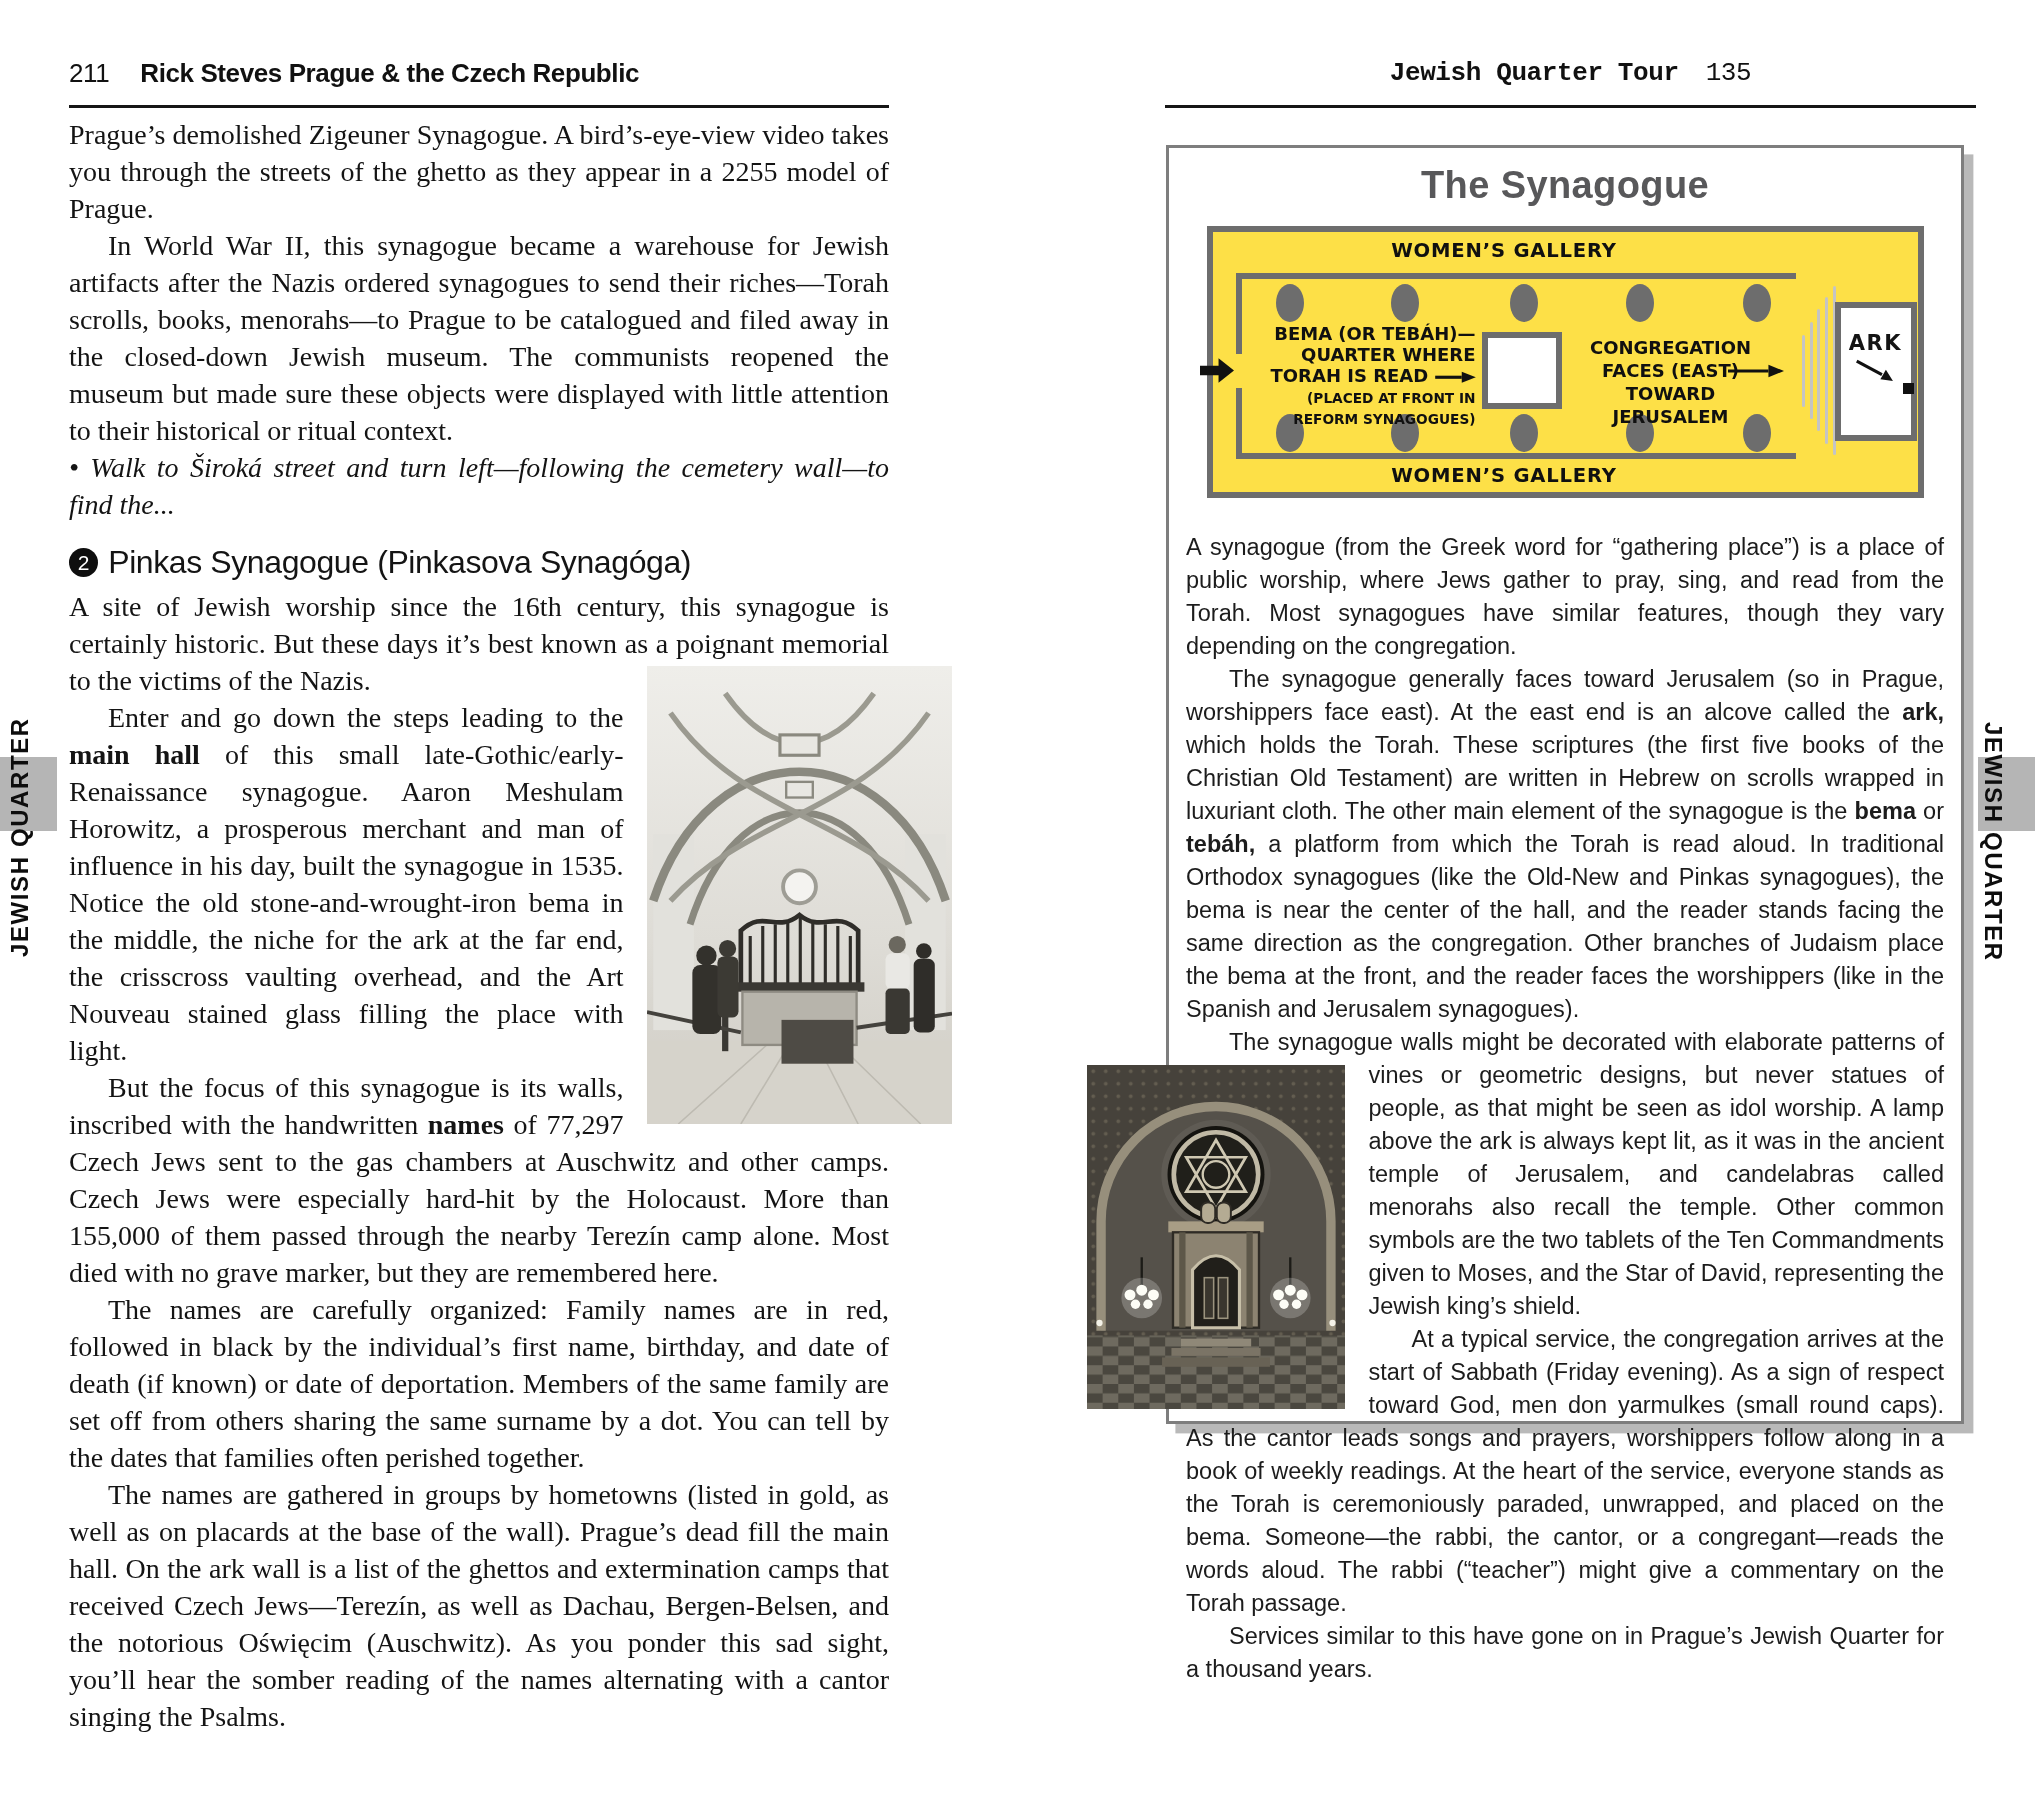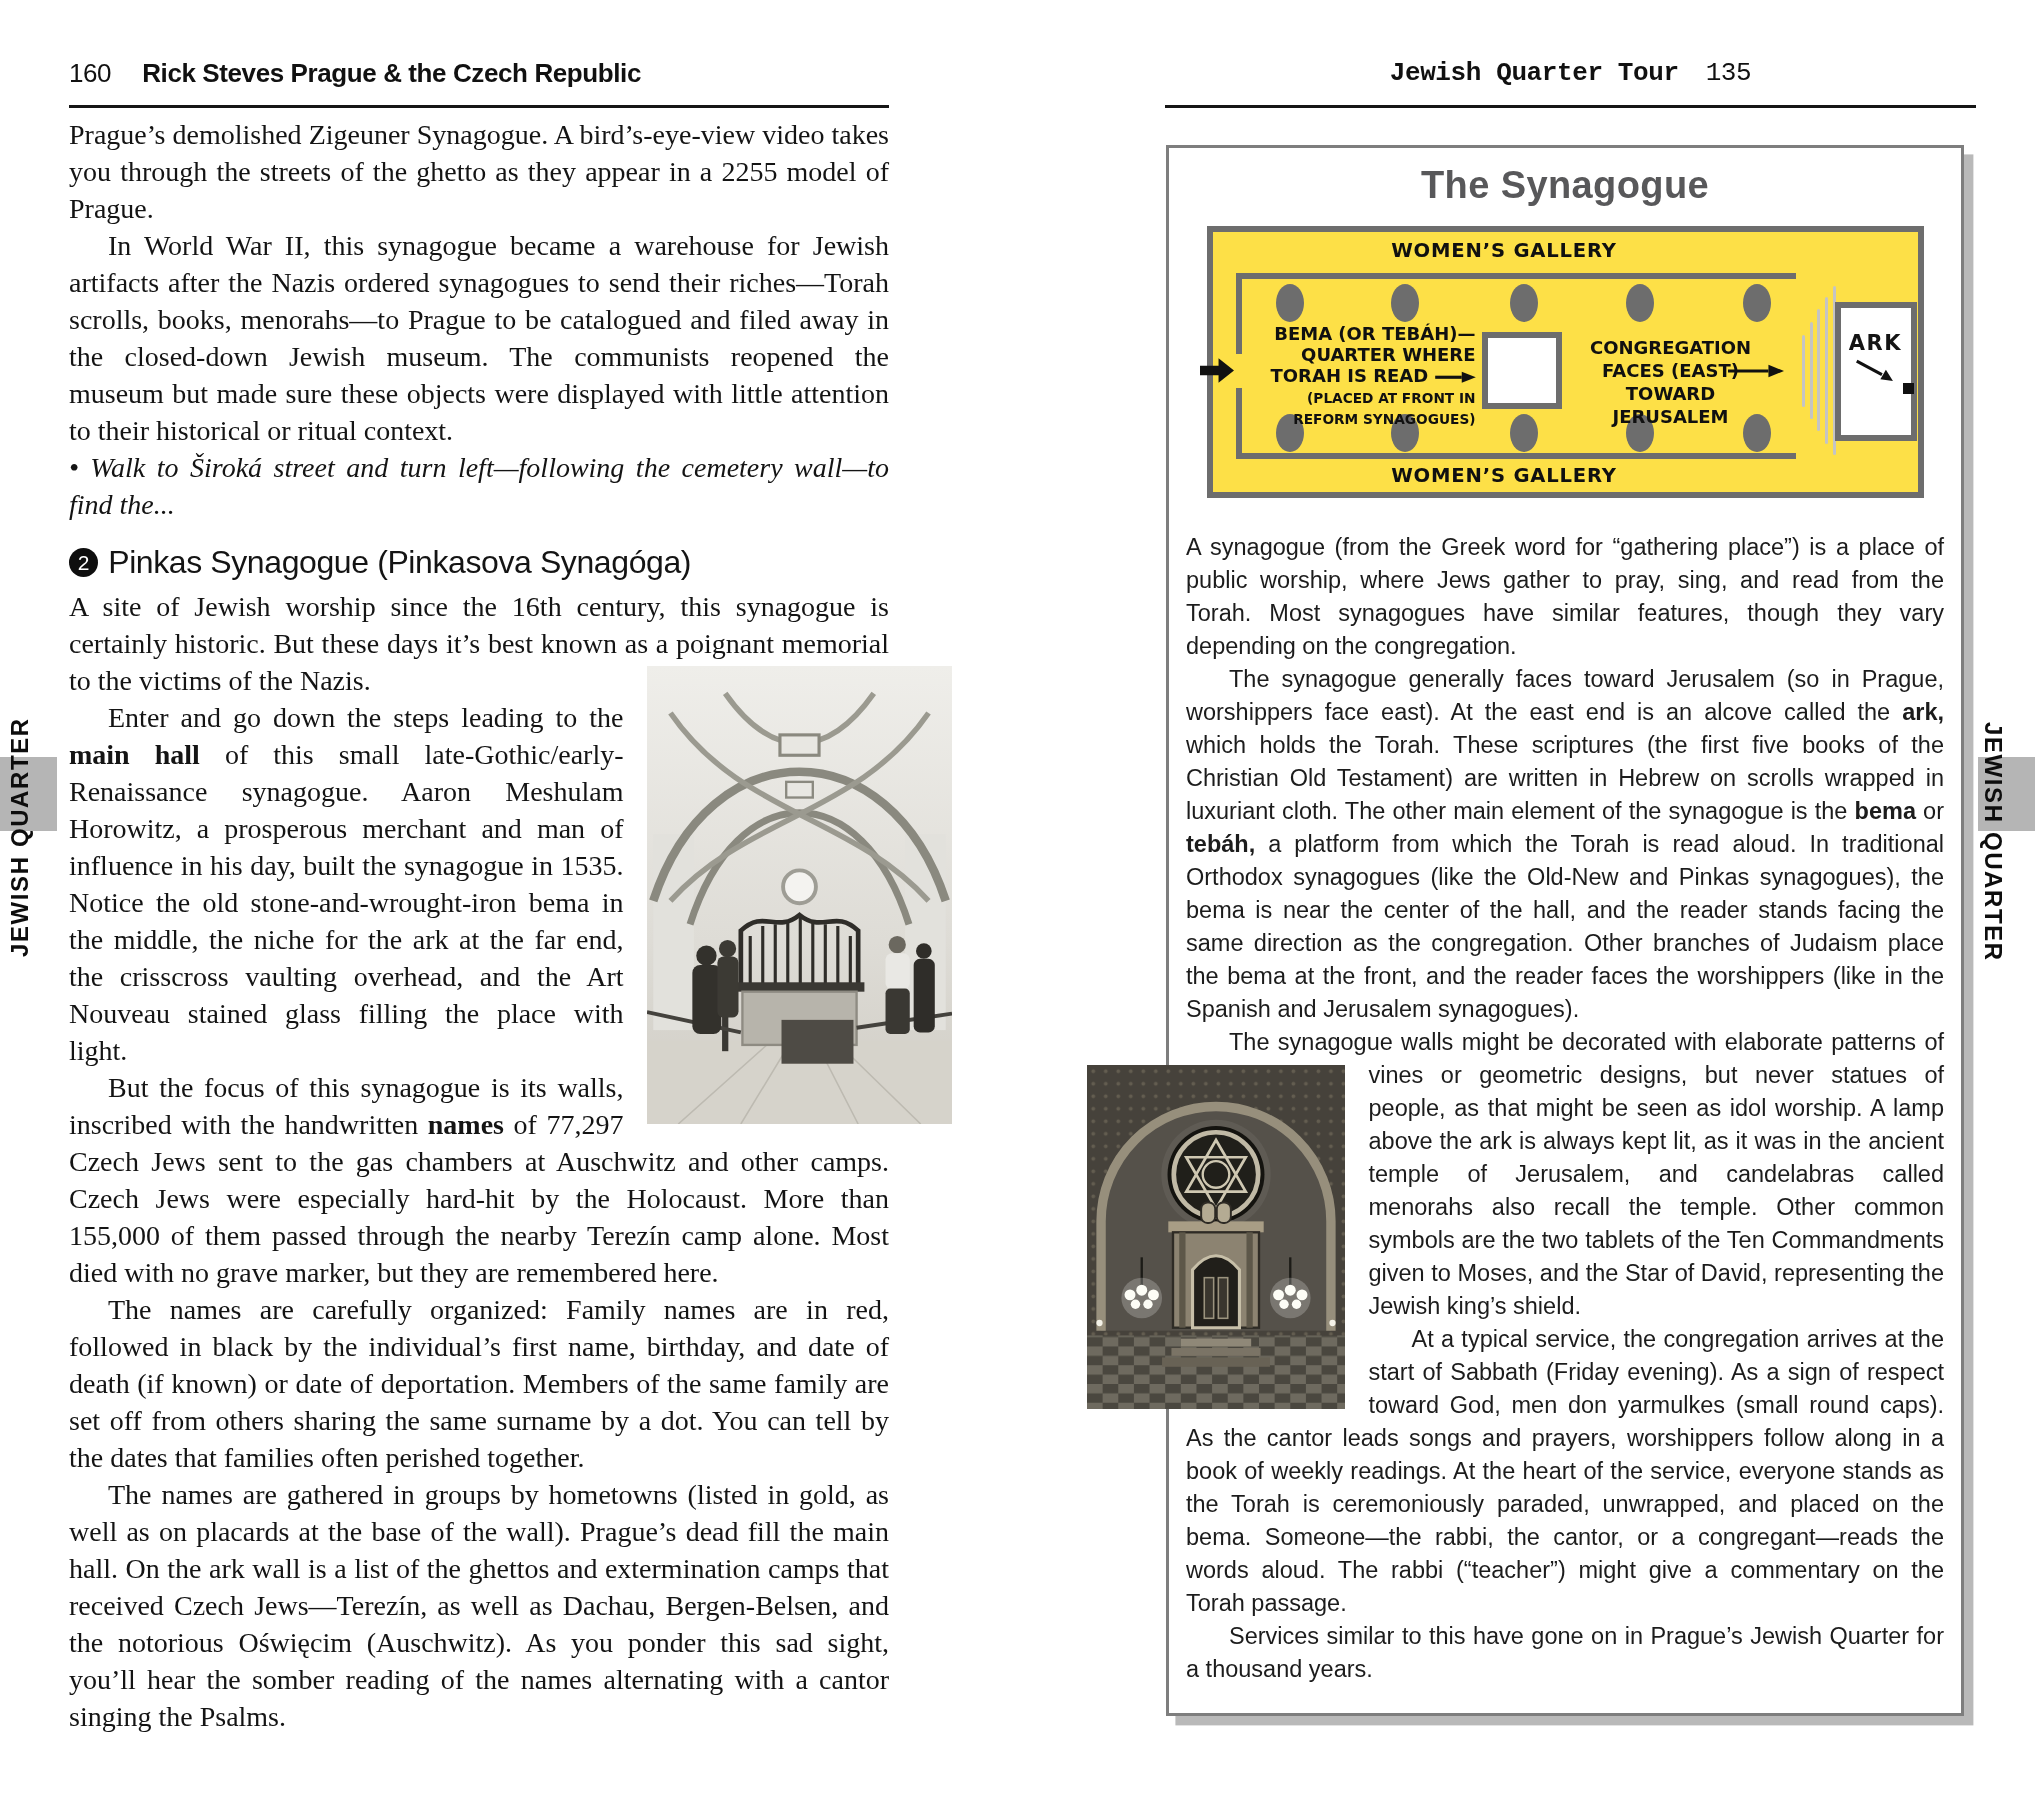"160" span.pgnum { text: 160 -> 211 }
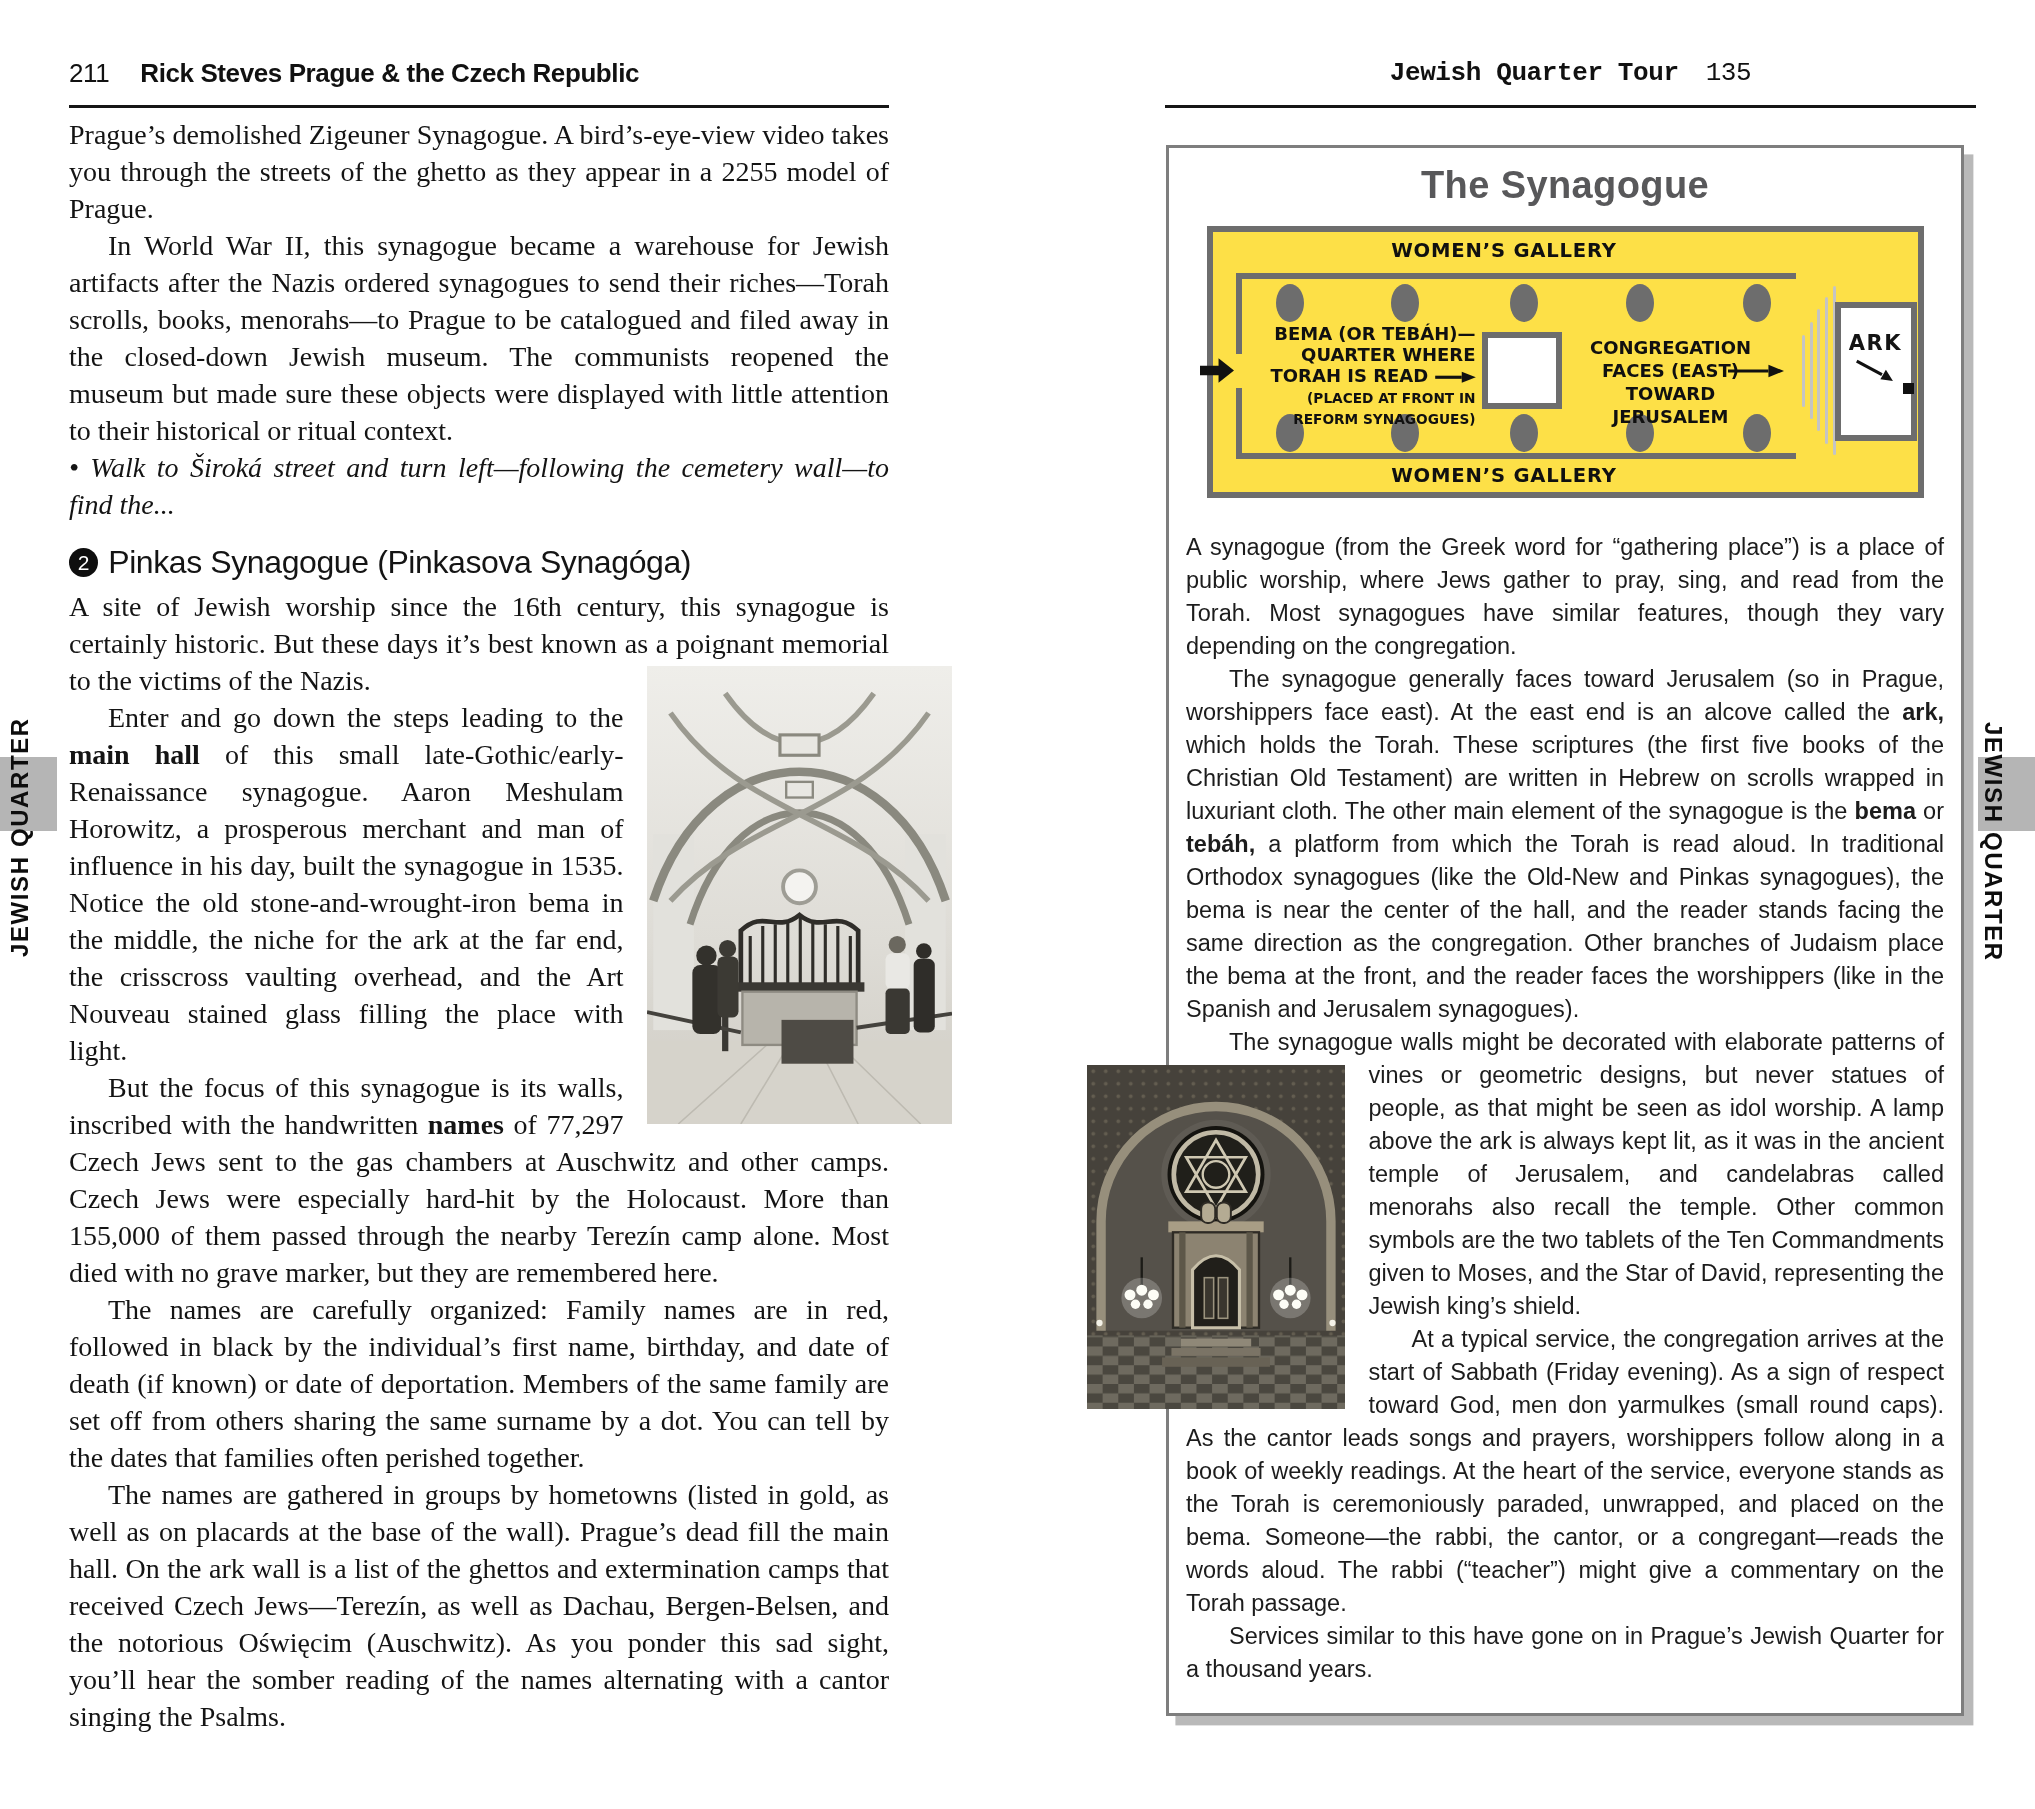"The Synagogue" .sidebar { height: 1571px -> 1279px }
